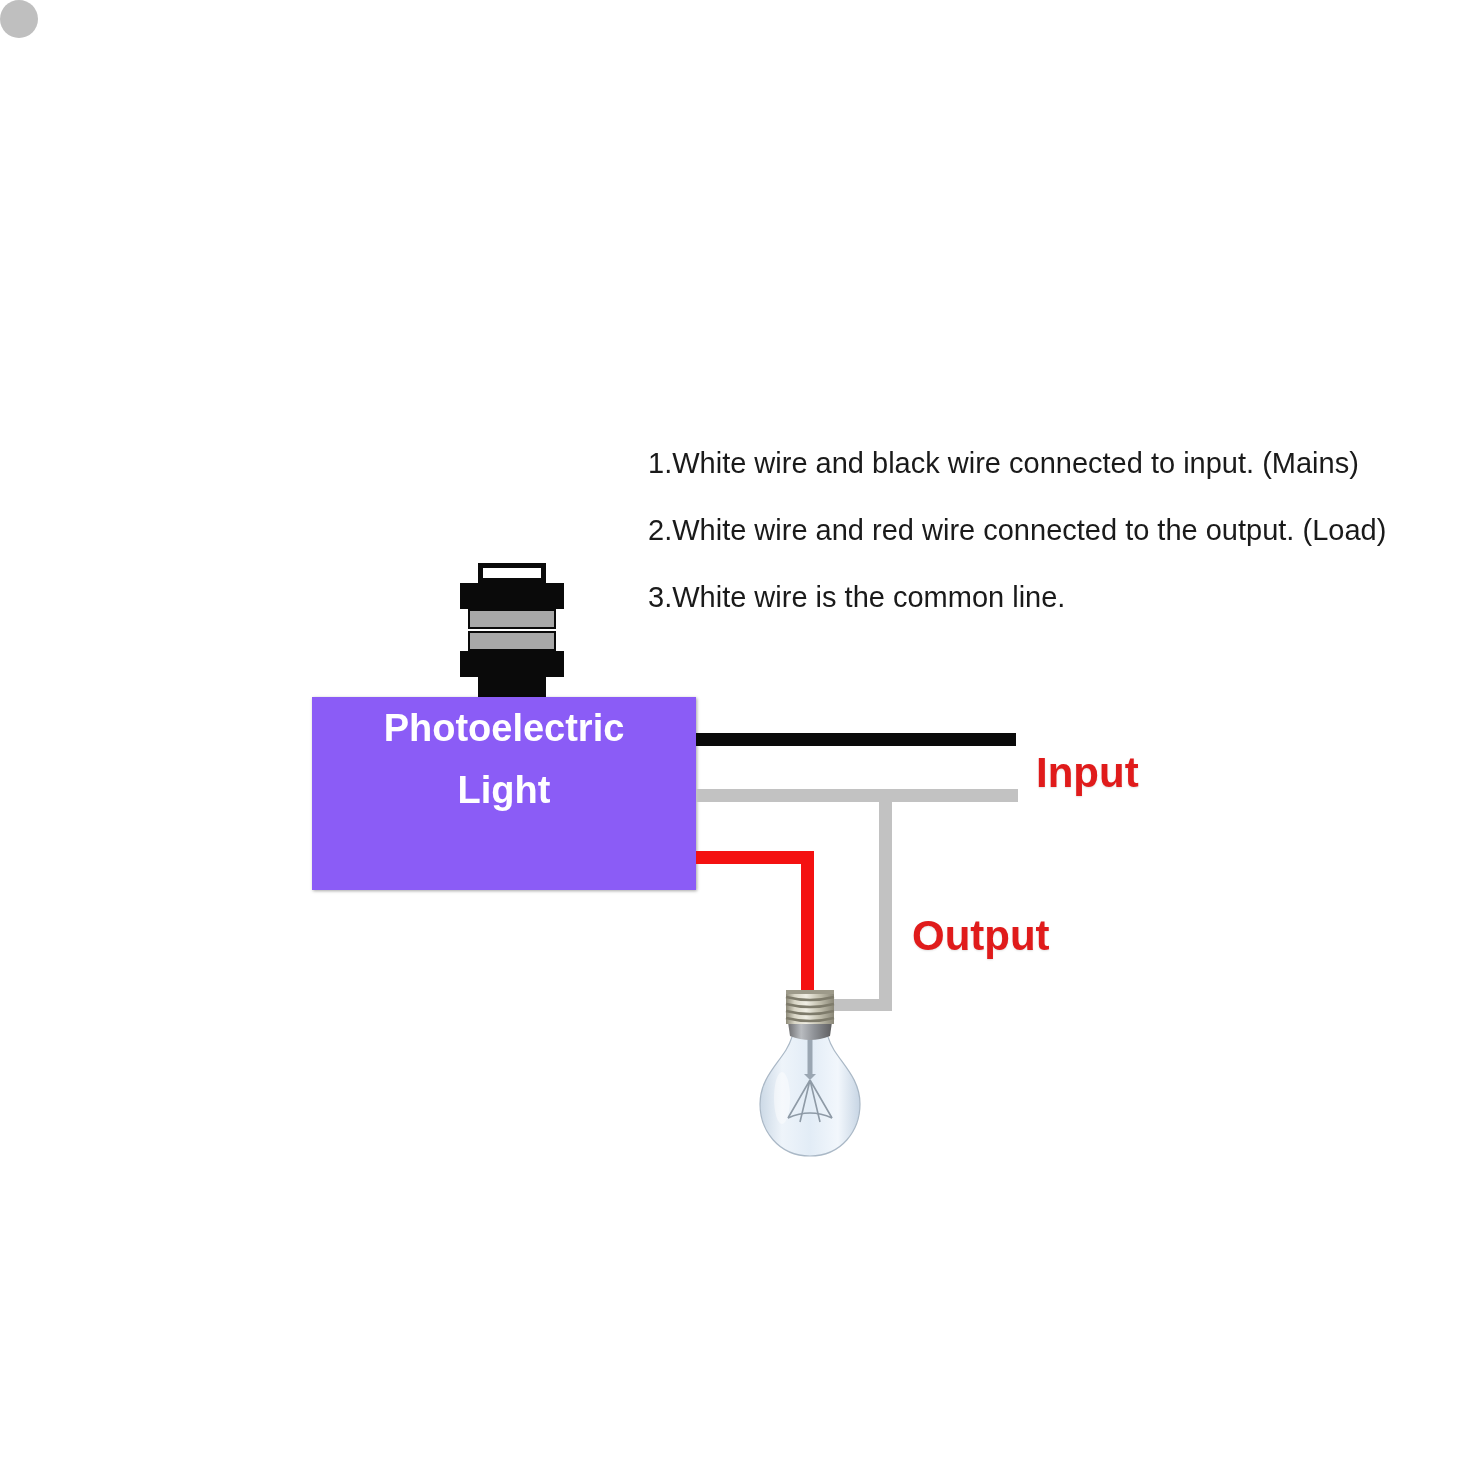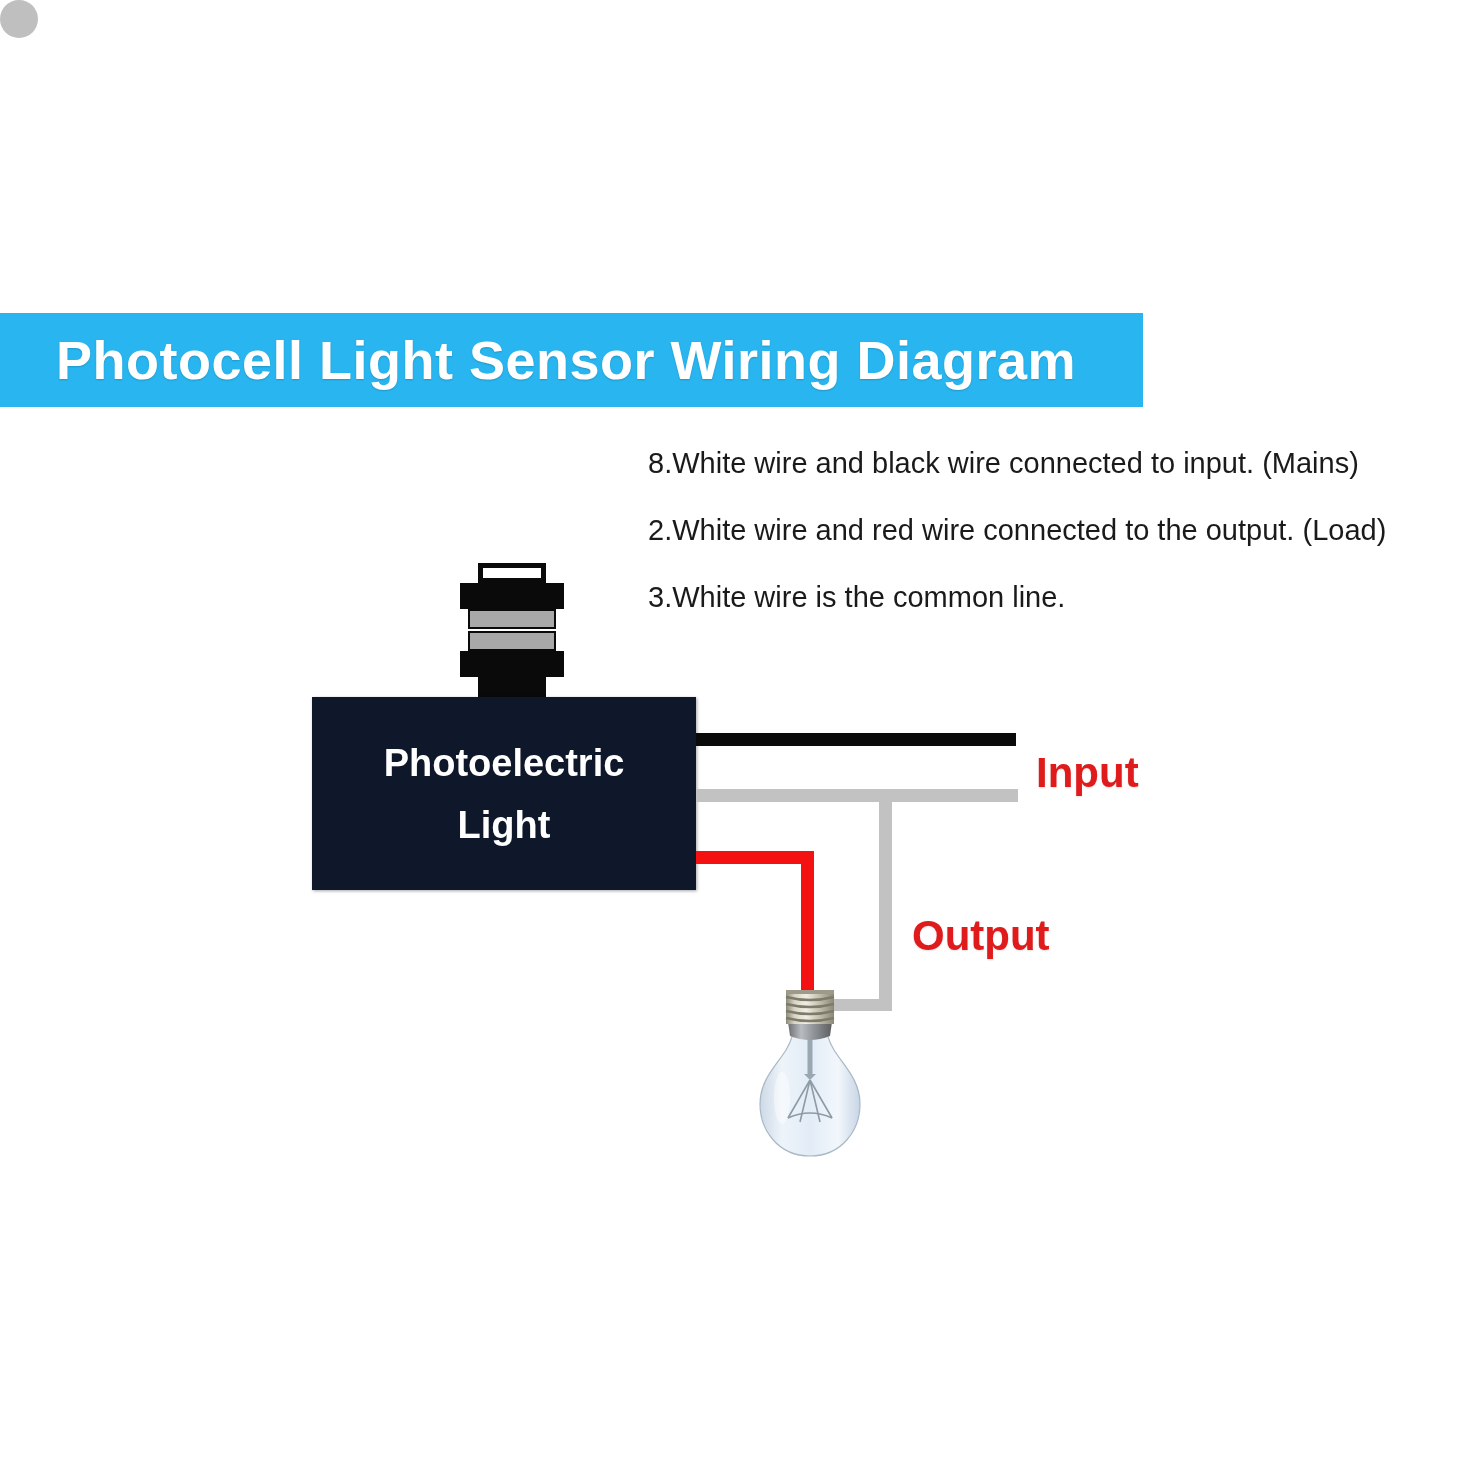"Photocell Light Sensor Wiring Diagram" div { html: <div> <div>Photocell Light Sensor Wiring Diagram</div> </div> -> none }
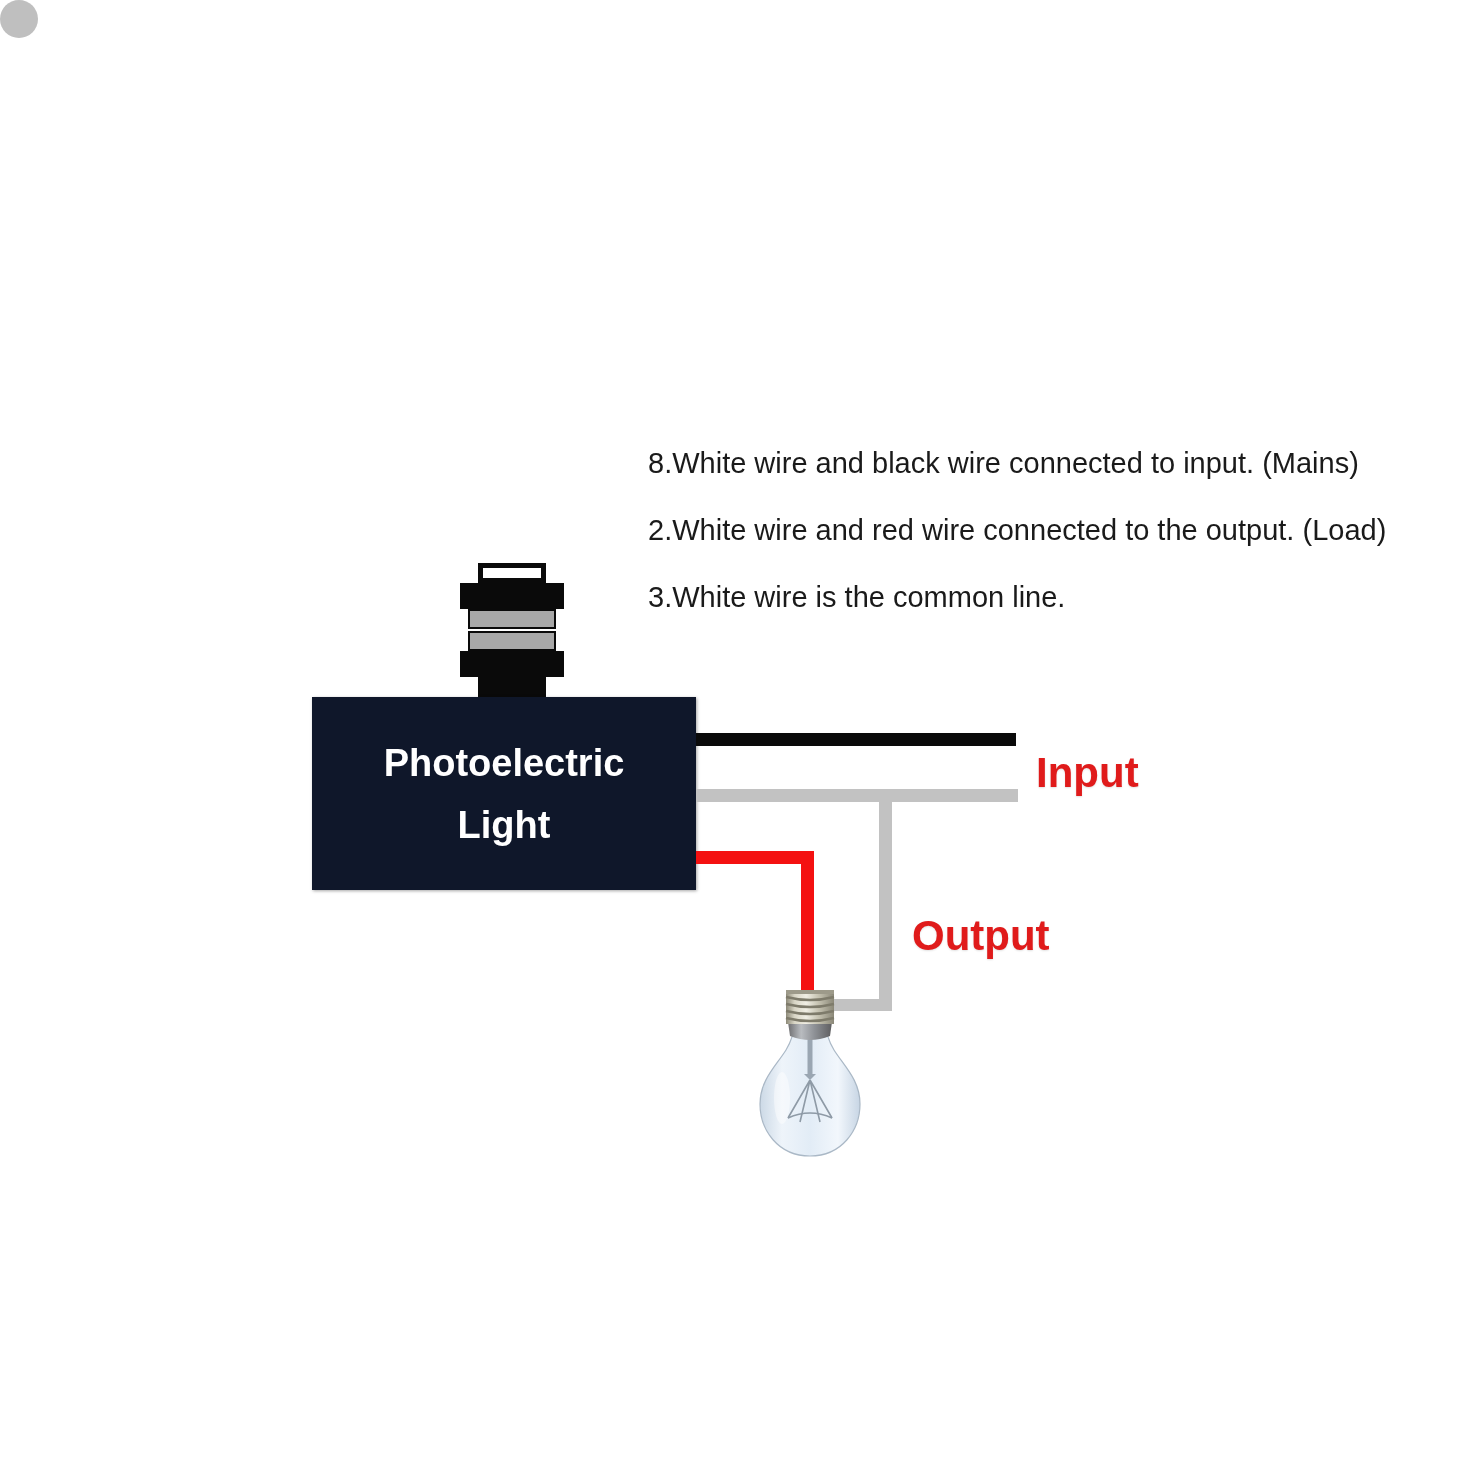"8.White wire and black wire" div.instruction-line { text: 8.White -> 1.White }
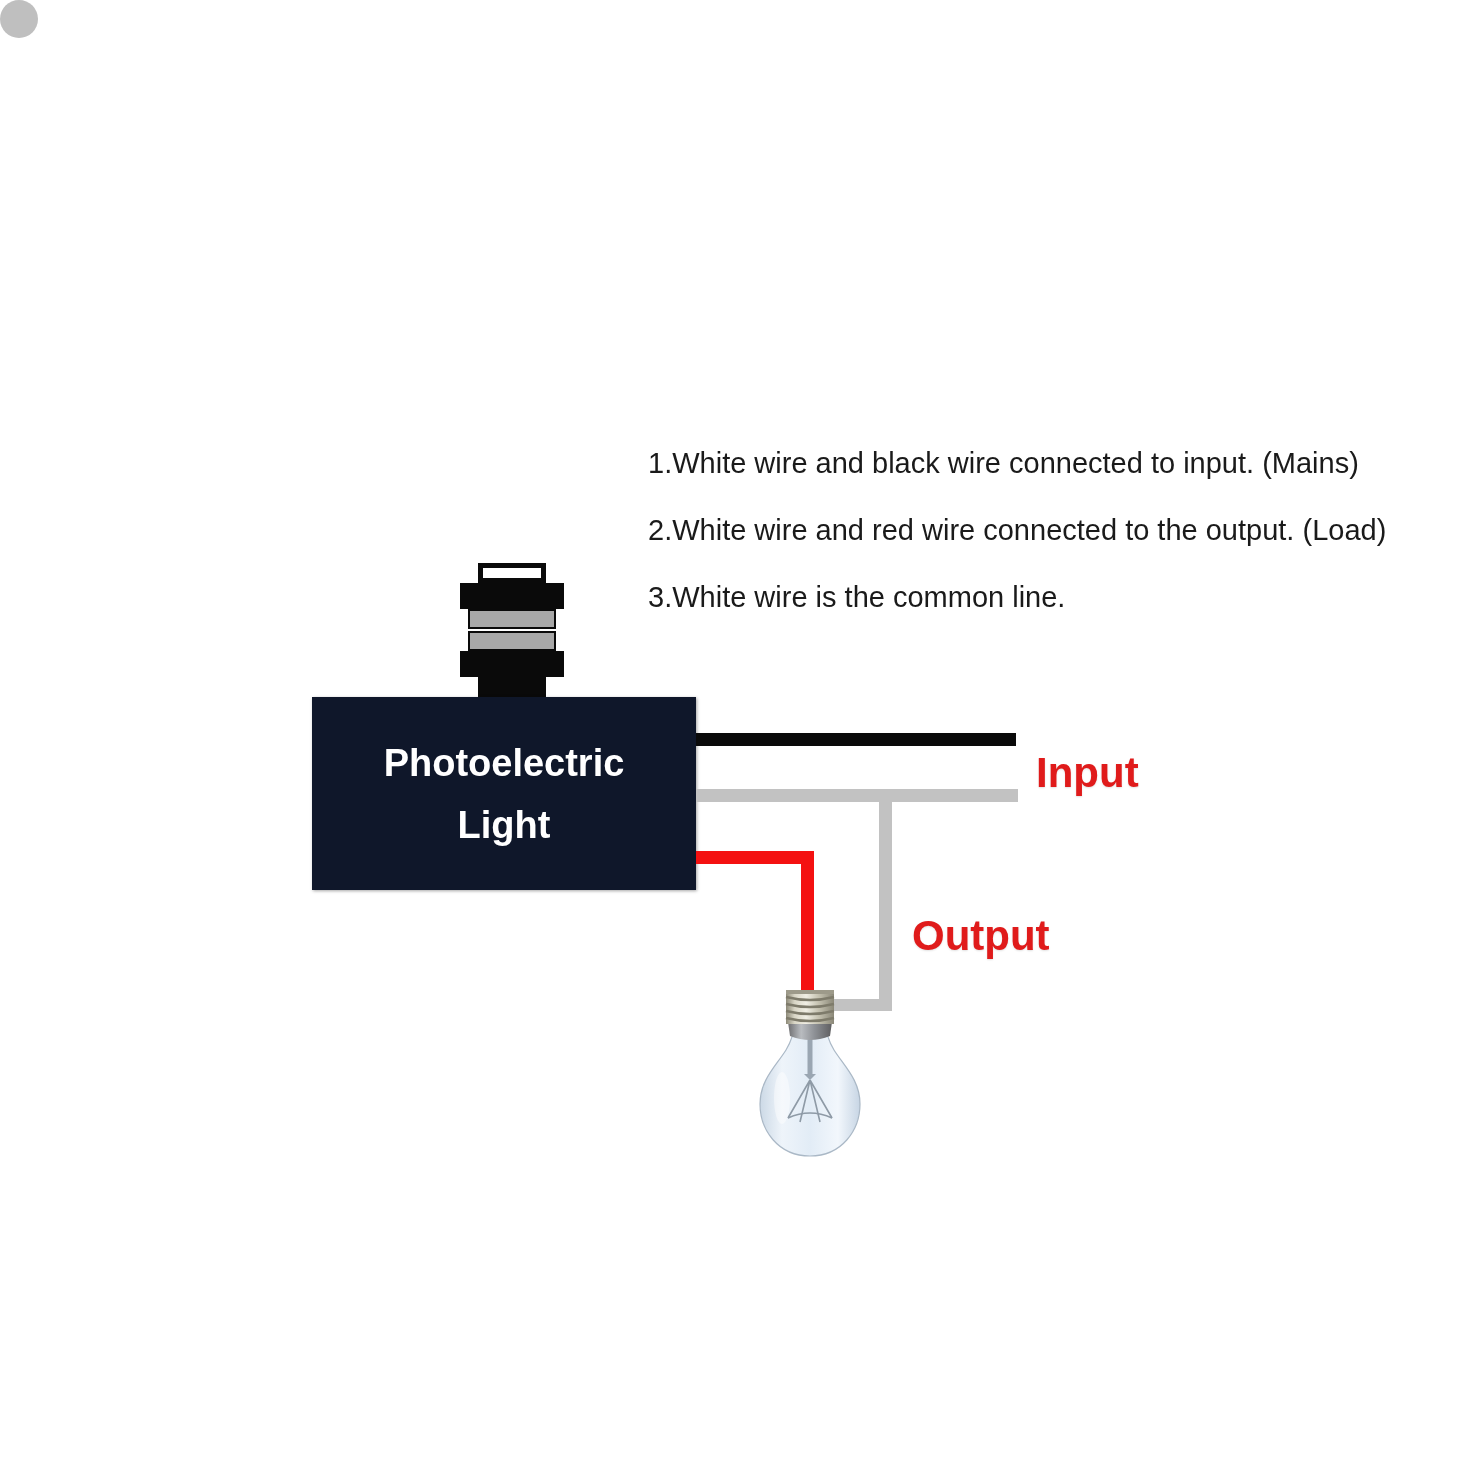"Photoelectric" #switch-body { background: #0f172a -> #8b5cf6; justify-content: center -> none }
